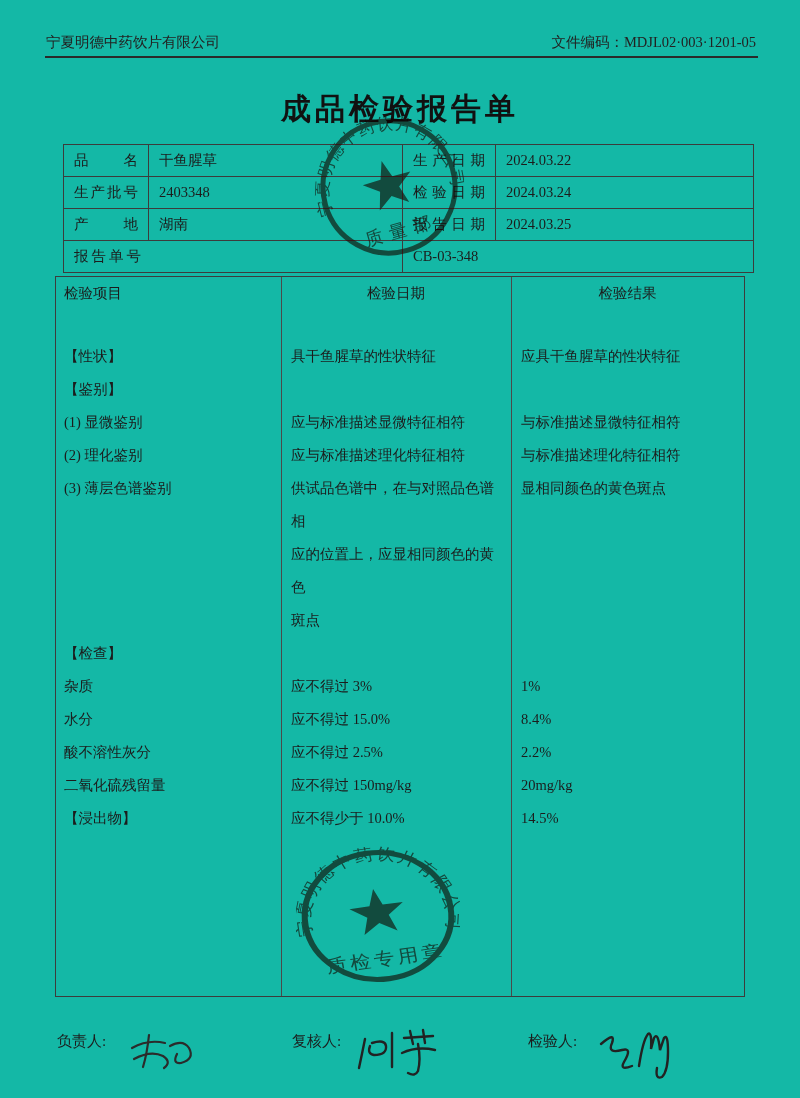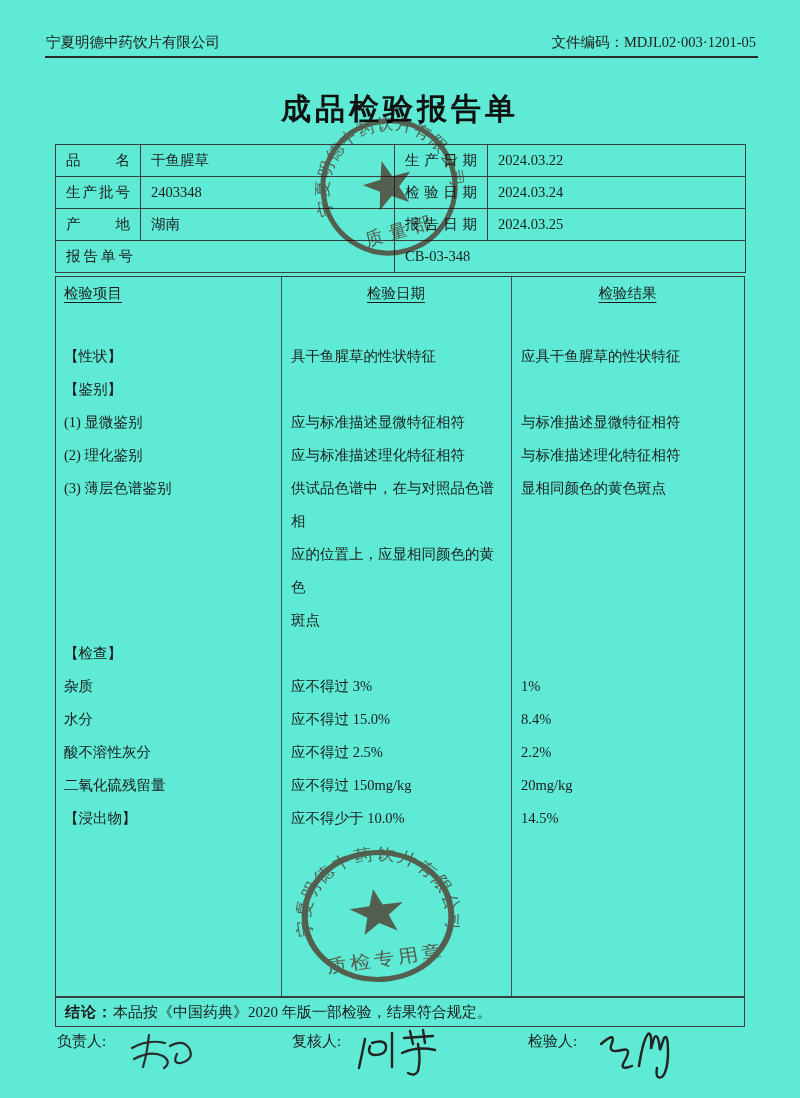"宁夏明德中药饮片有限公司" .page { background: #5eead4 -> #14b8a6 }
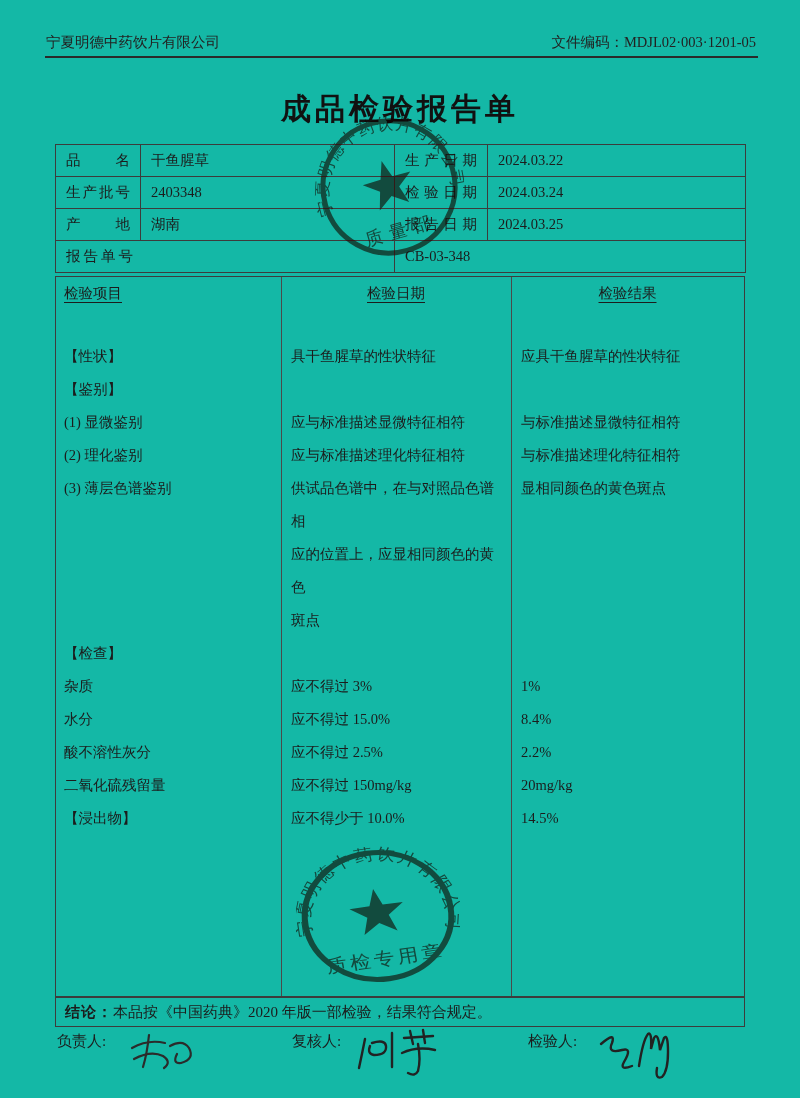"品名" table.info { left: 55px -> 63px }
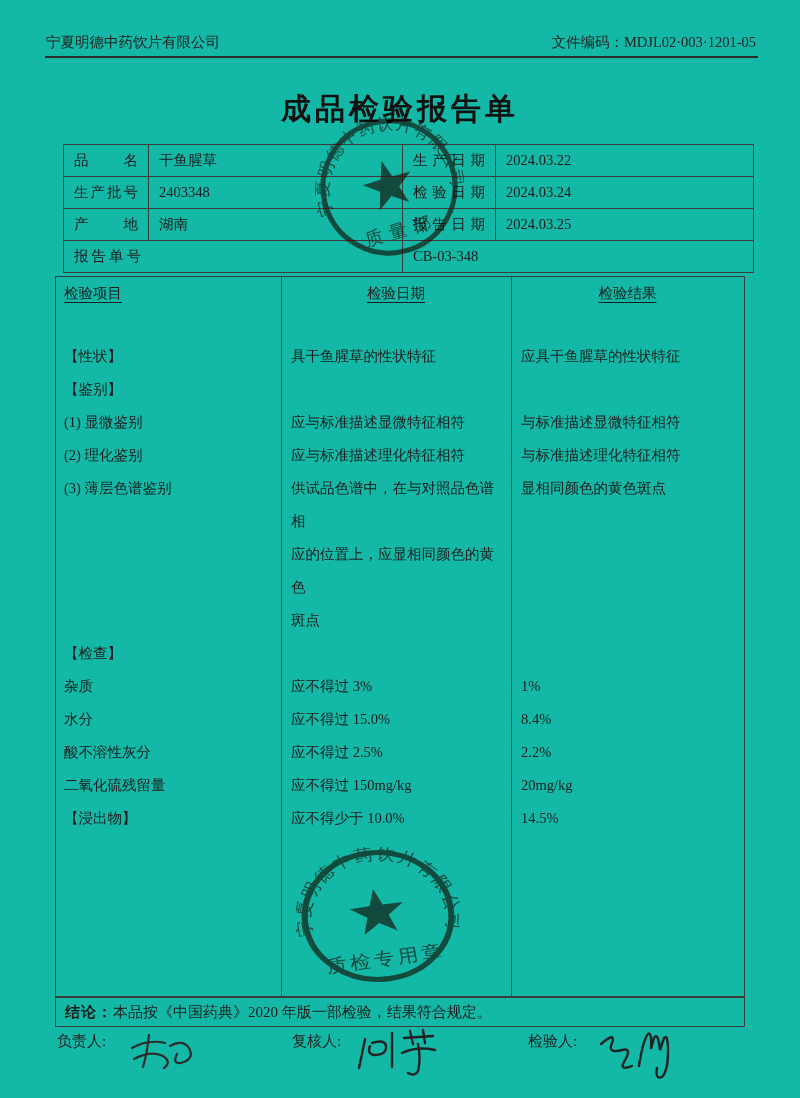"检验项目" .mt-head span { text-decoration: underline -> none }
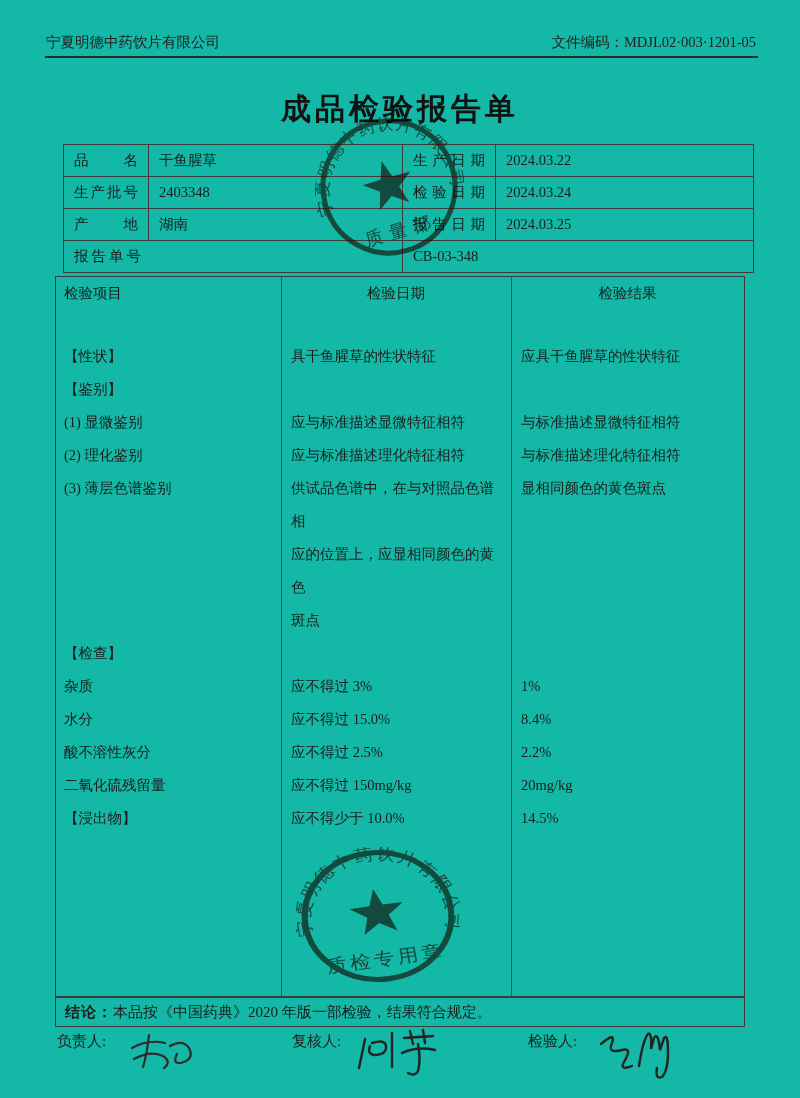"结论：本品按《中国药典》2020 年版一部检验，结果符合规定。" div.conclusion { html: <div> <b>结论：</b><span>本品按《中国药典》2020 年版一部检验，结果符合规定。</span> </div> -> none }
